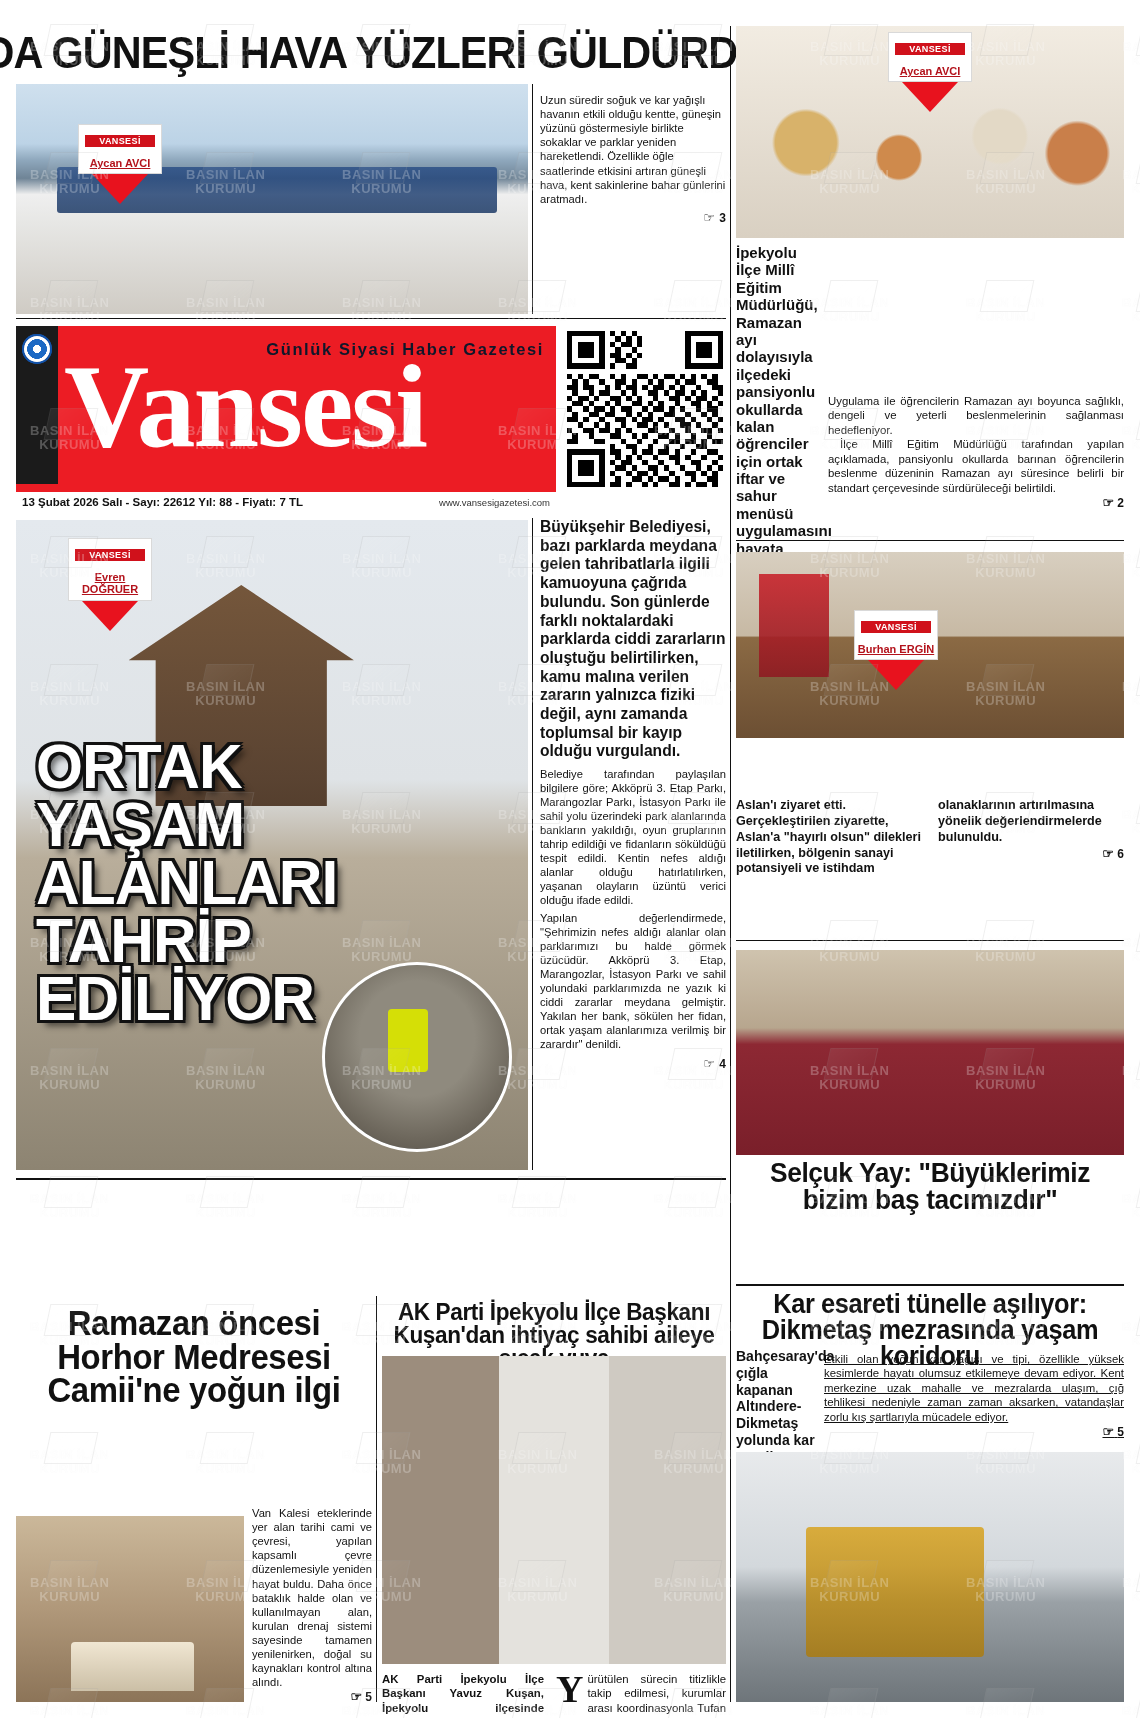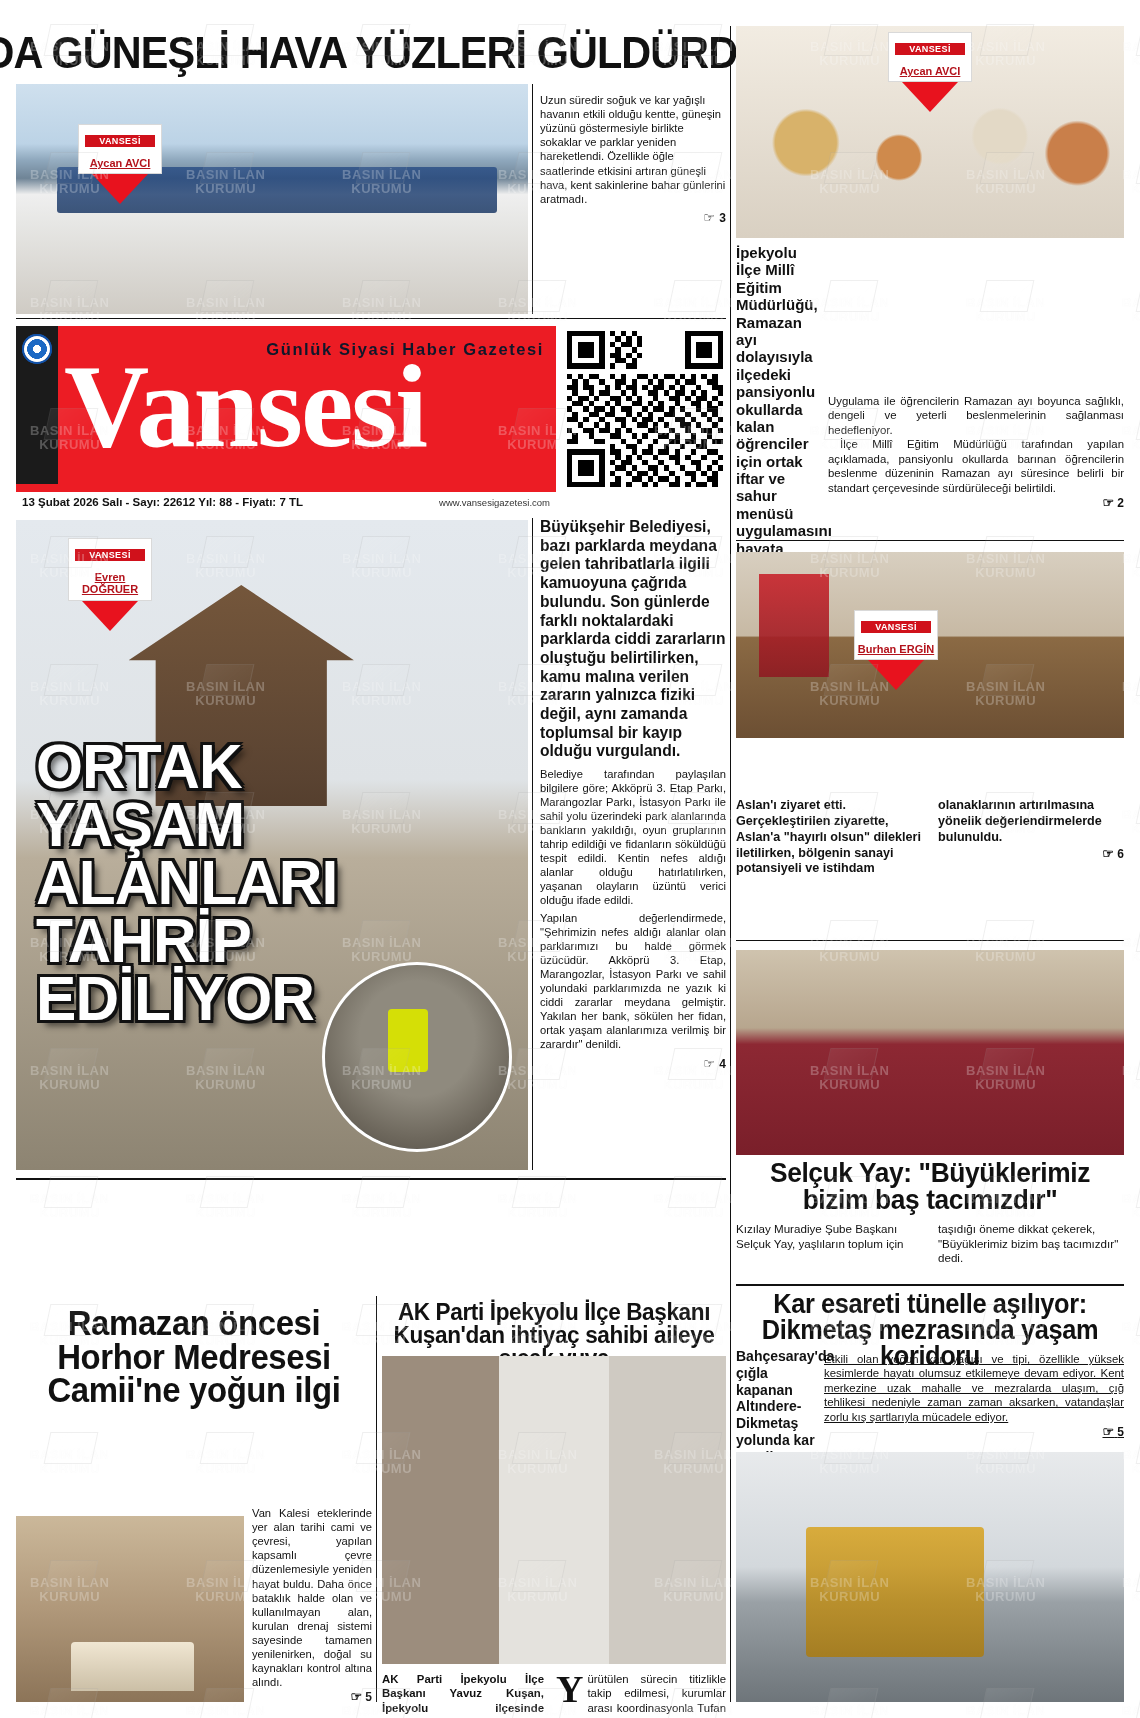"Kızılay Muradiye Şube Başkanı Selçuk" div.s-sel-body { html: <div> <div>Kızılay Muradiye Şube Başkanı Selçuk Yay, yaşlıların toplum için</div> <div>taşıdığı öneme dikkat çekerek, "Büyüklerimiz bizim baş tacımızdır" dedi.</div> </div> -> none }
